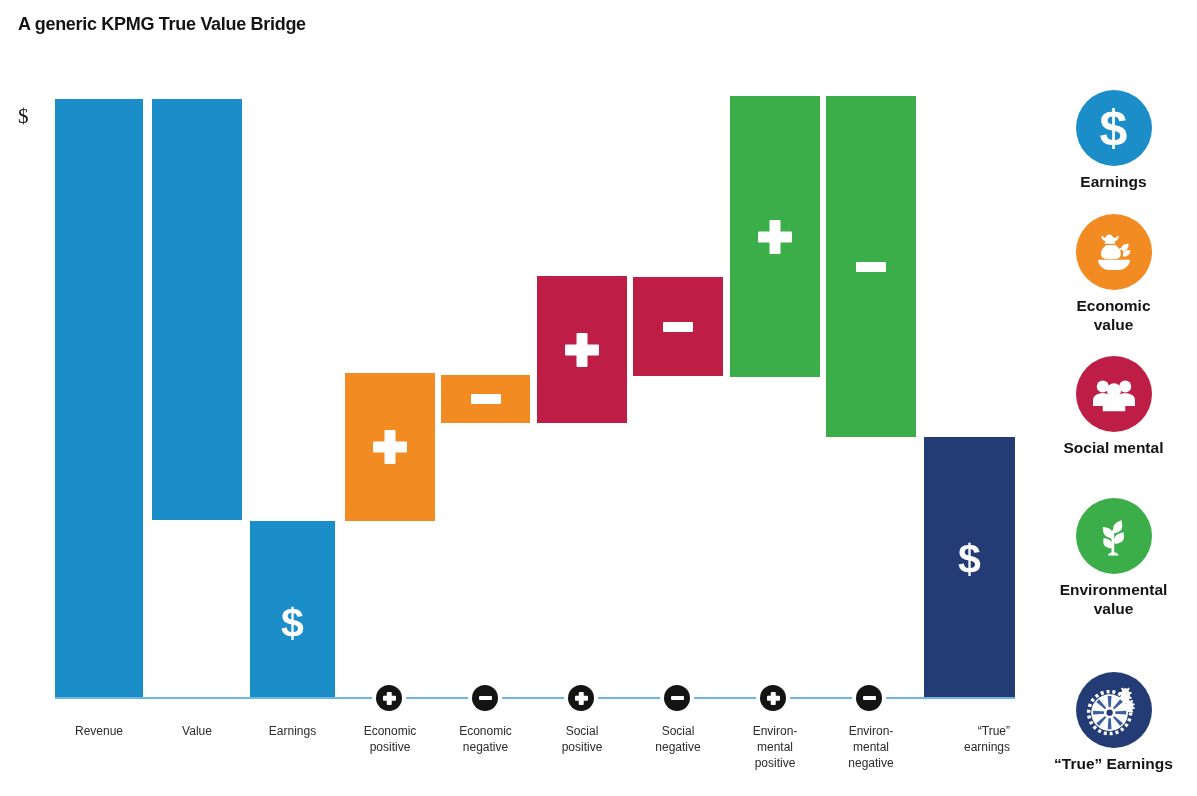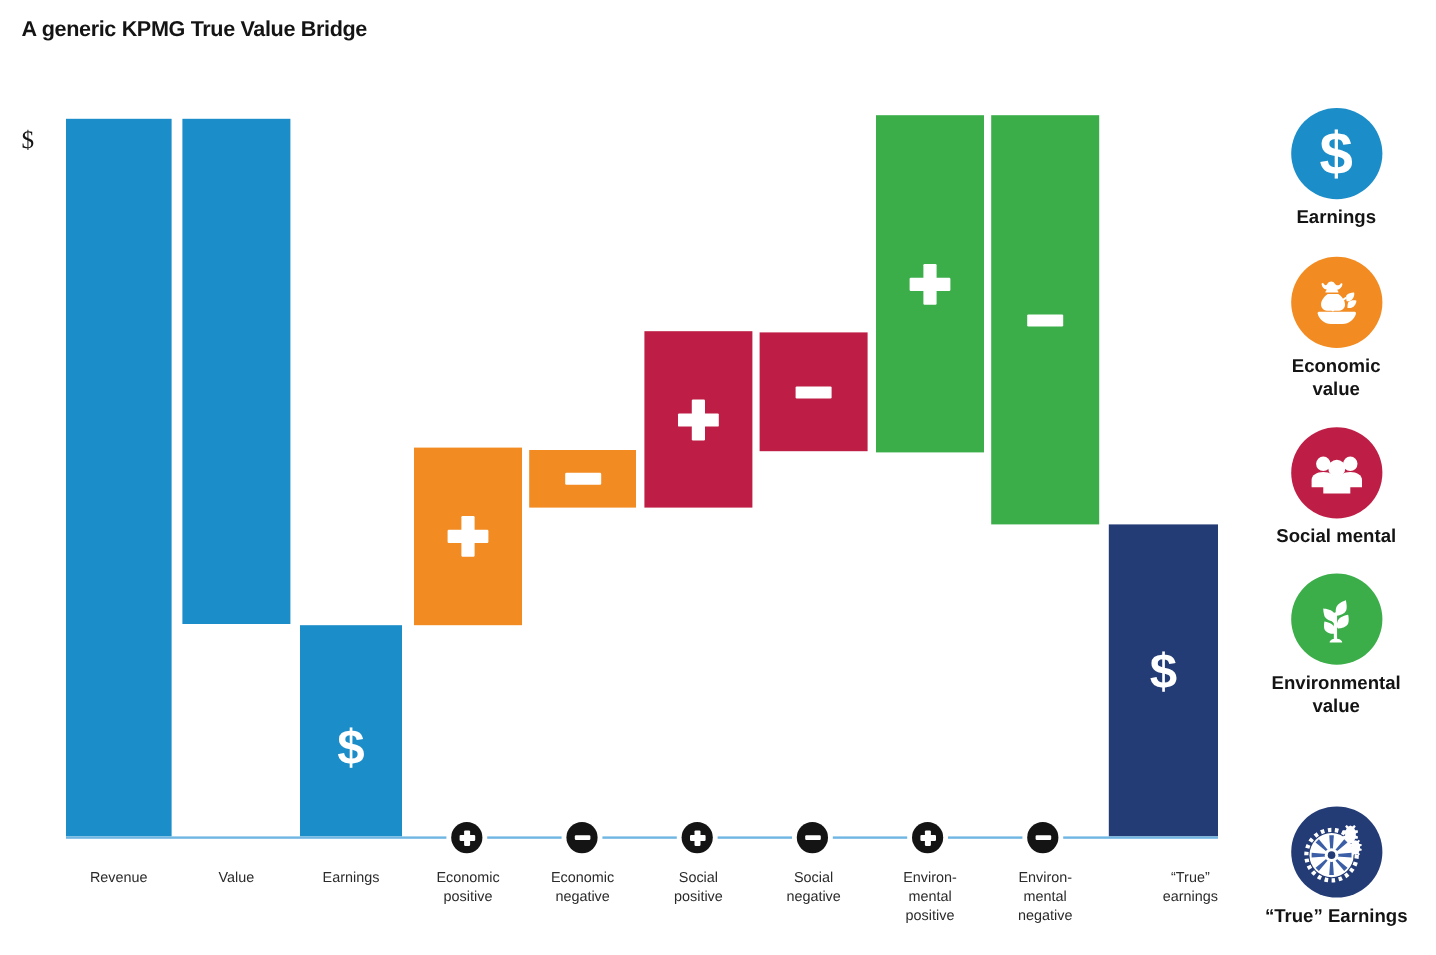"Environmental" div.legend-item { top: 388px -> 408px }
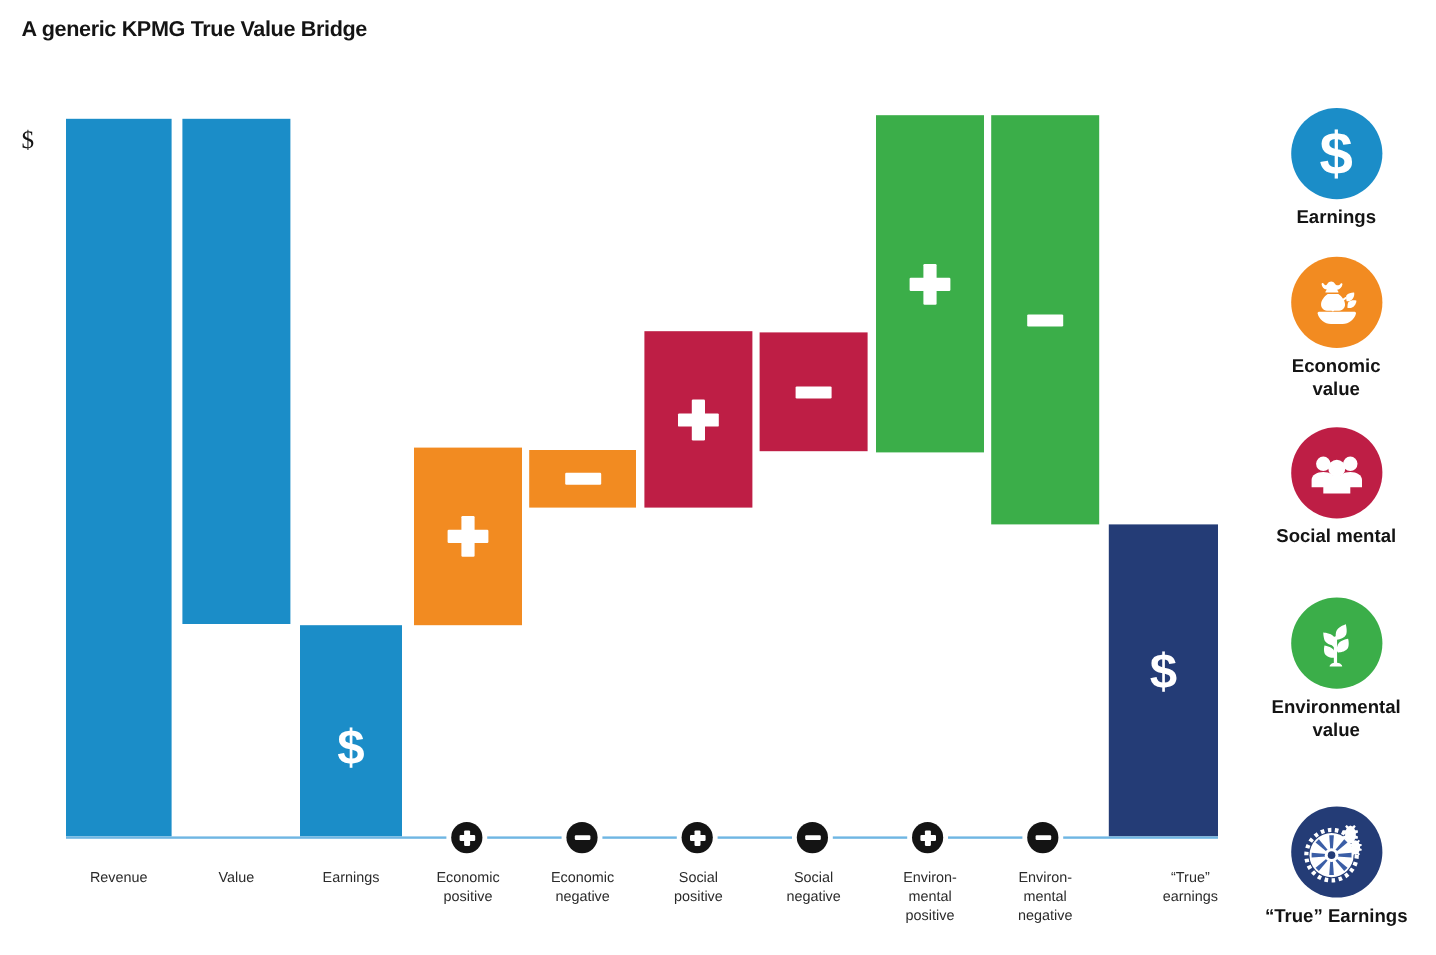"“True”" div.x-label { left: 940px -> 906px; text-align: none -> right }
